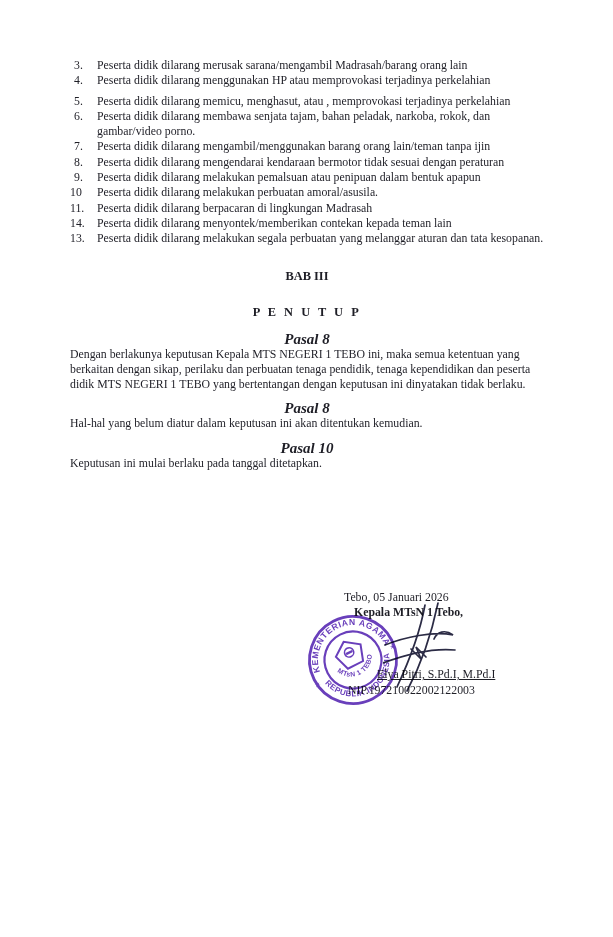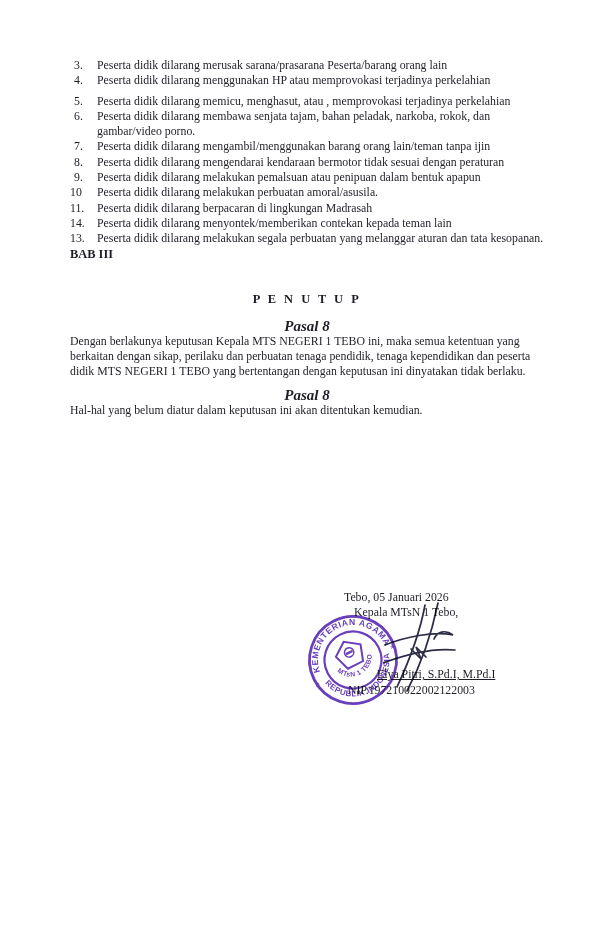"Peserta didik dilarang merusak" span.rule-text { text: sarana/prasarana Peserta/barang -> sarana/mengambil Madrasah/barang }
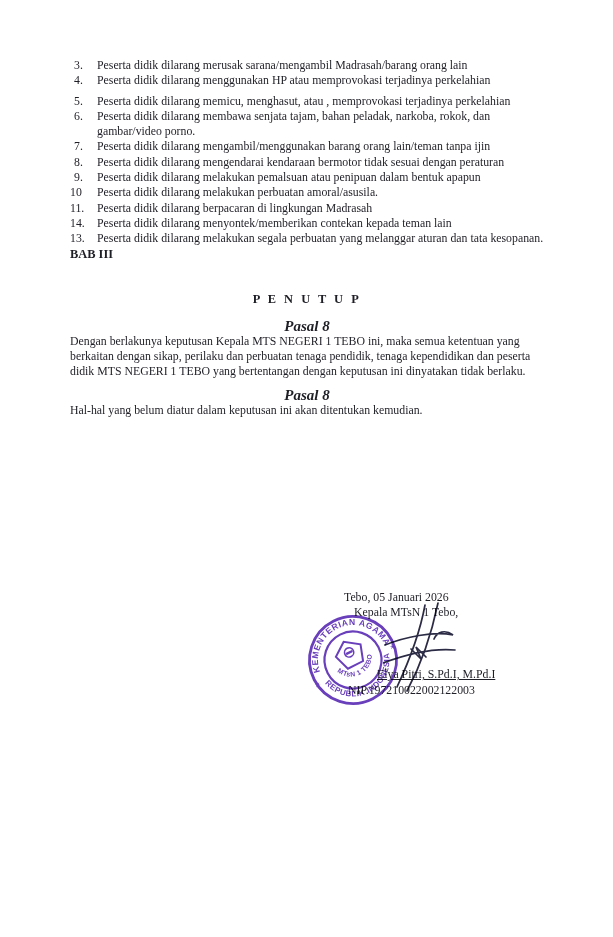"BAB III" .h-bab { margin-top: none -> 22px; text-align: left -> center }
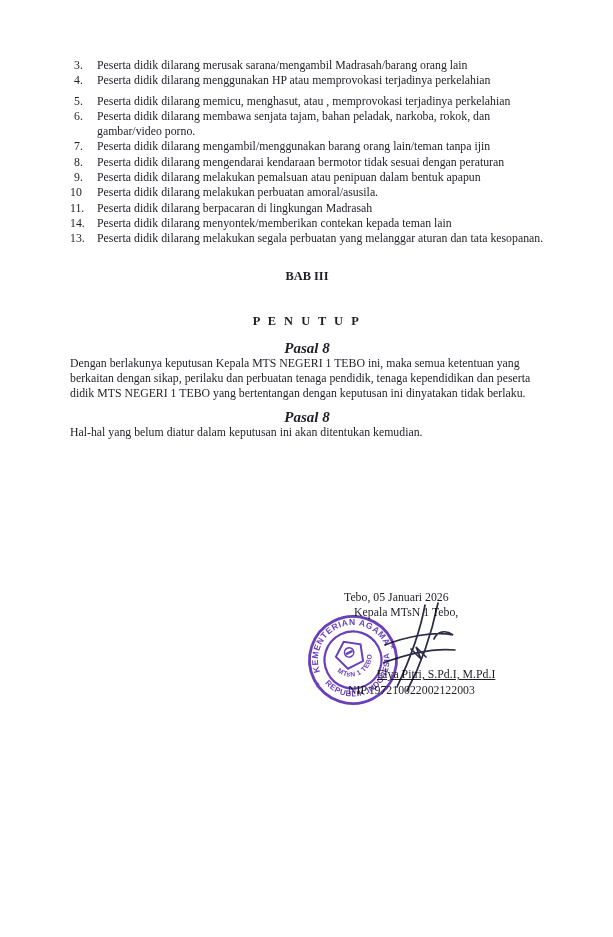"P E N U T" .h-penutup { margin-top: 30px -> 21px }
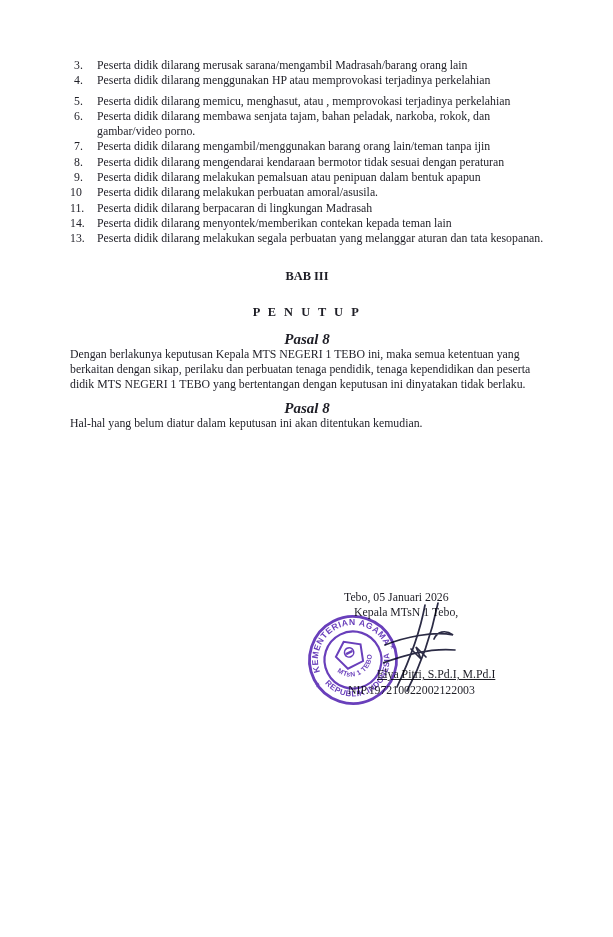"Pasal 10" div.section { html: none -> <div> <div>Pasal 10</div> <div>Keputusan ini mulai berlaku pada tanggal ditetapkan.</div> </div> }
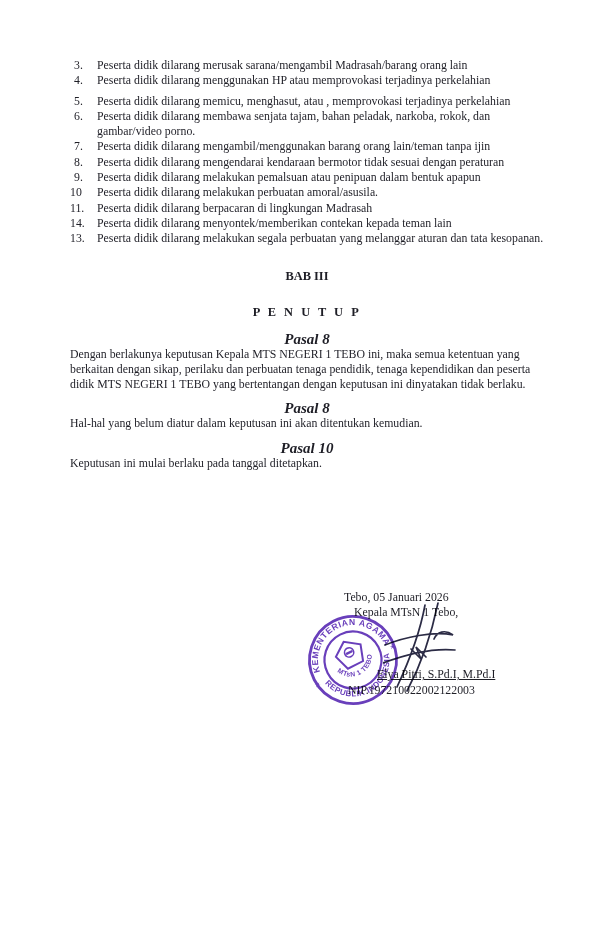"Kepala MTsN 1 Tebo," .sig-role { font-weight: none -> bold }
